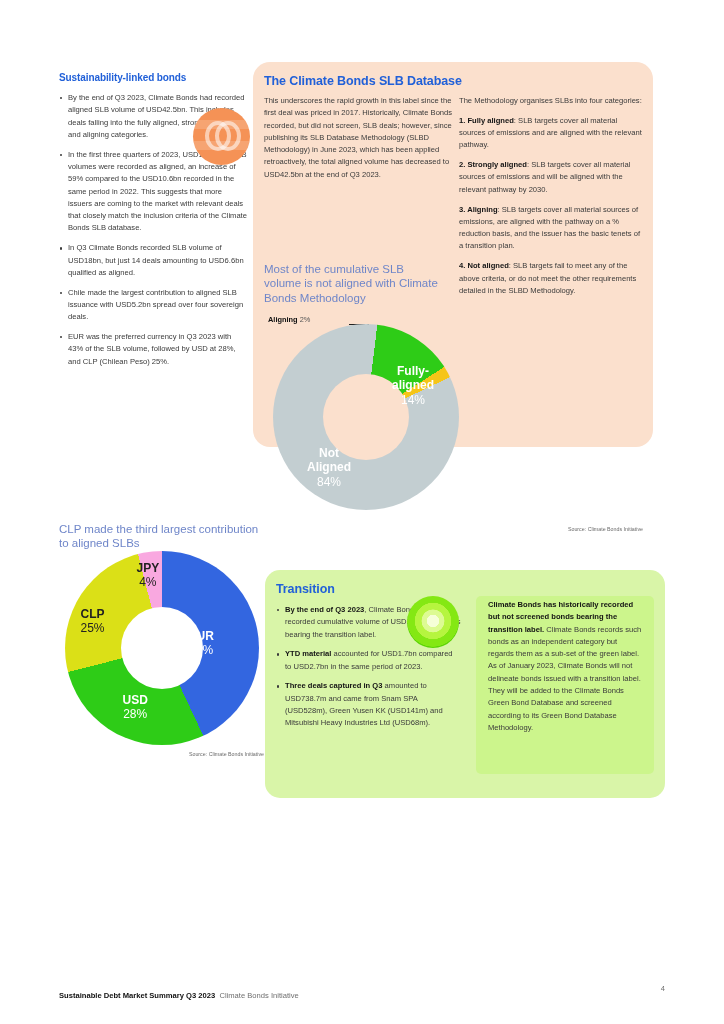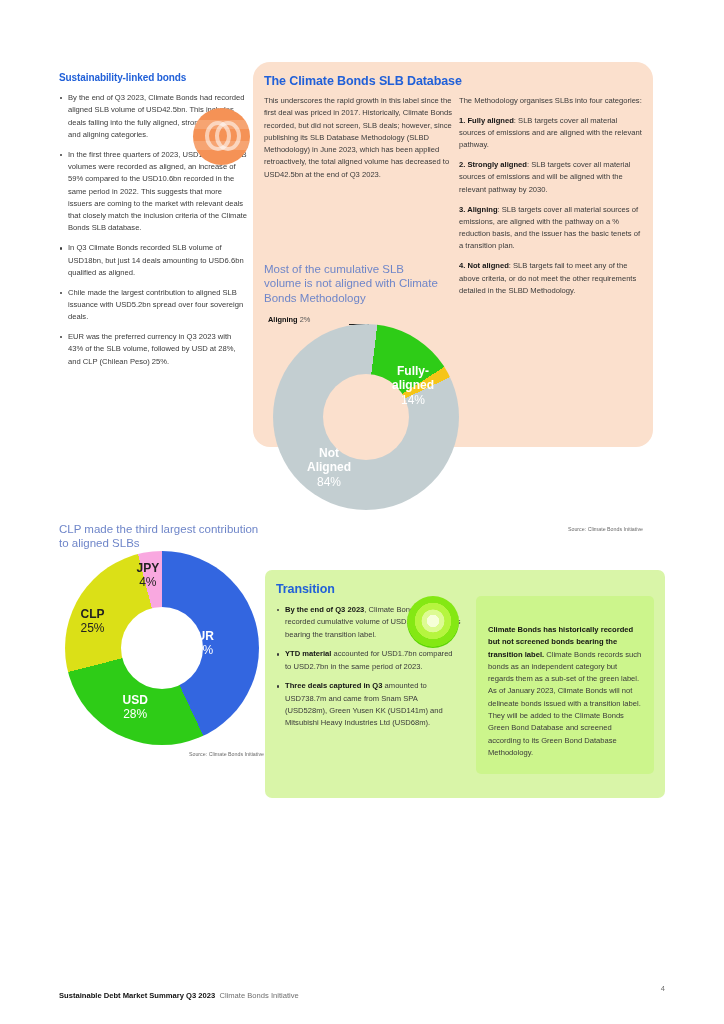"Transition" #panel-green { border-radius: 7px -> 15px }
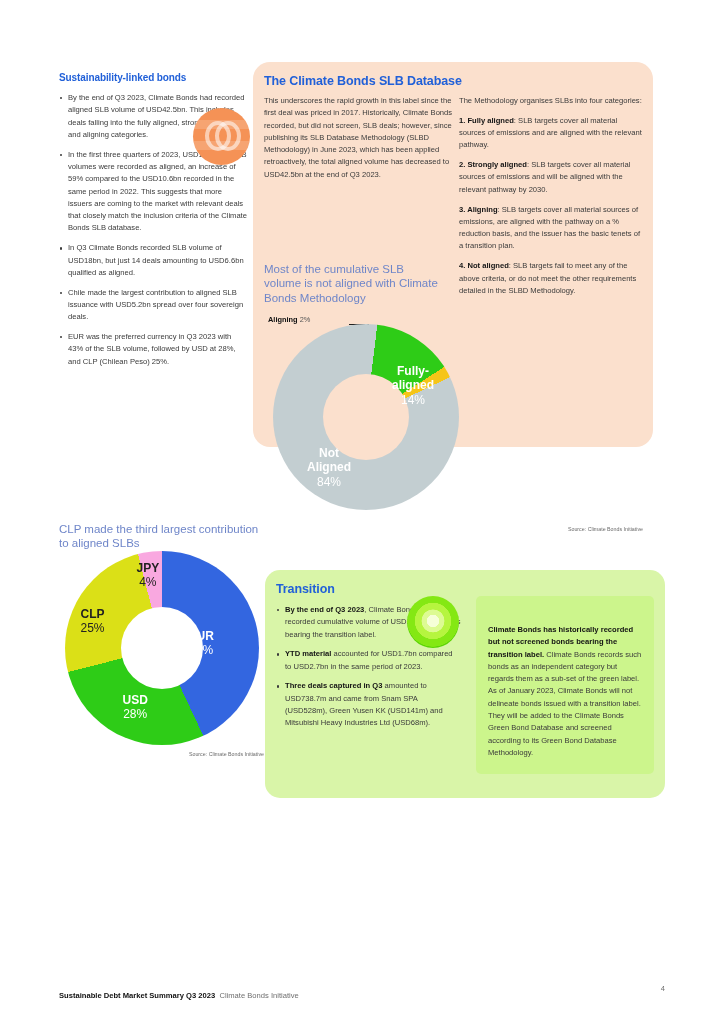"Climate Bonds has historically recorded" #green-note { padding: 28px 12px -> 3px 12px }
